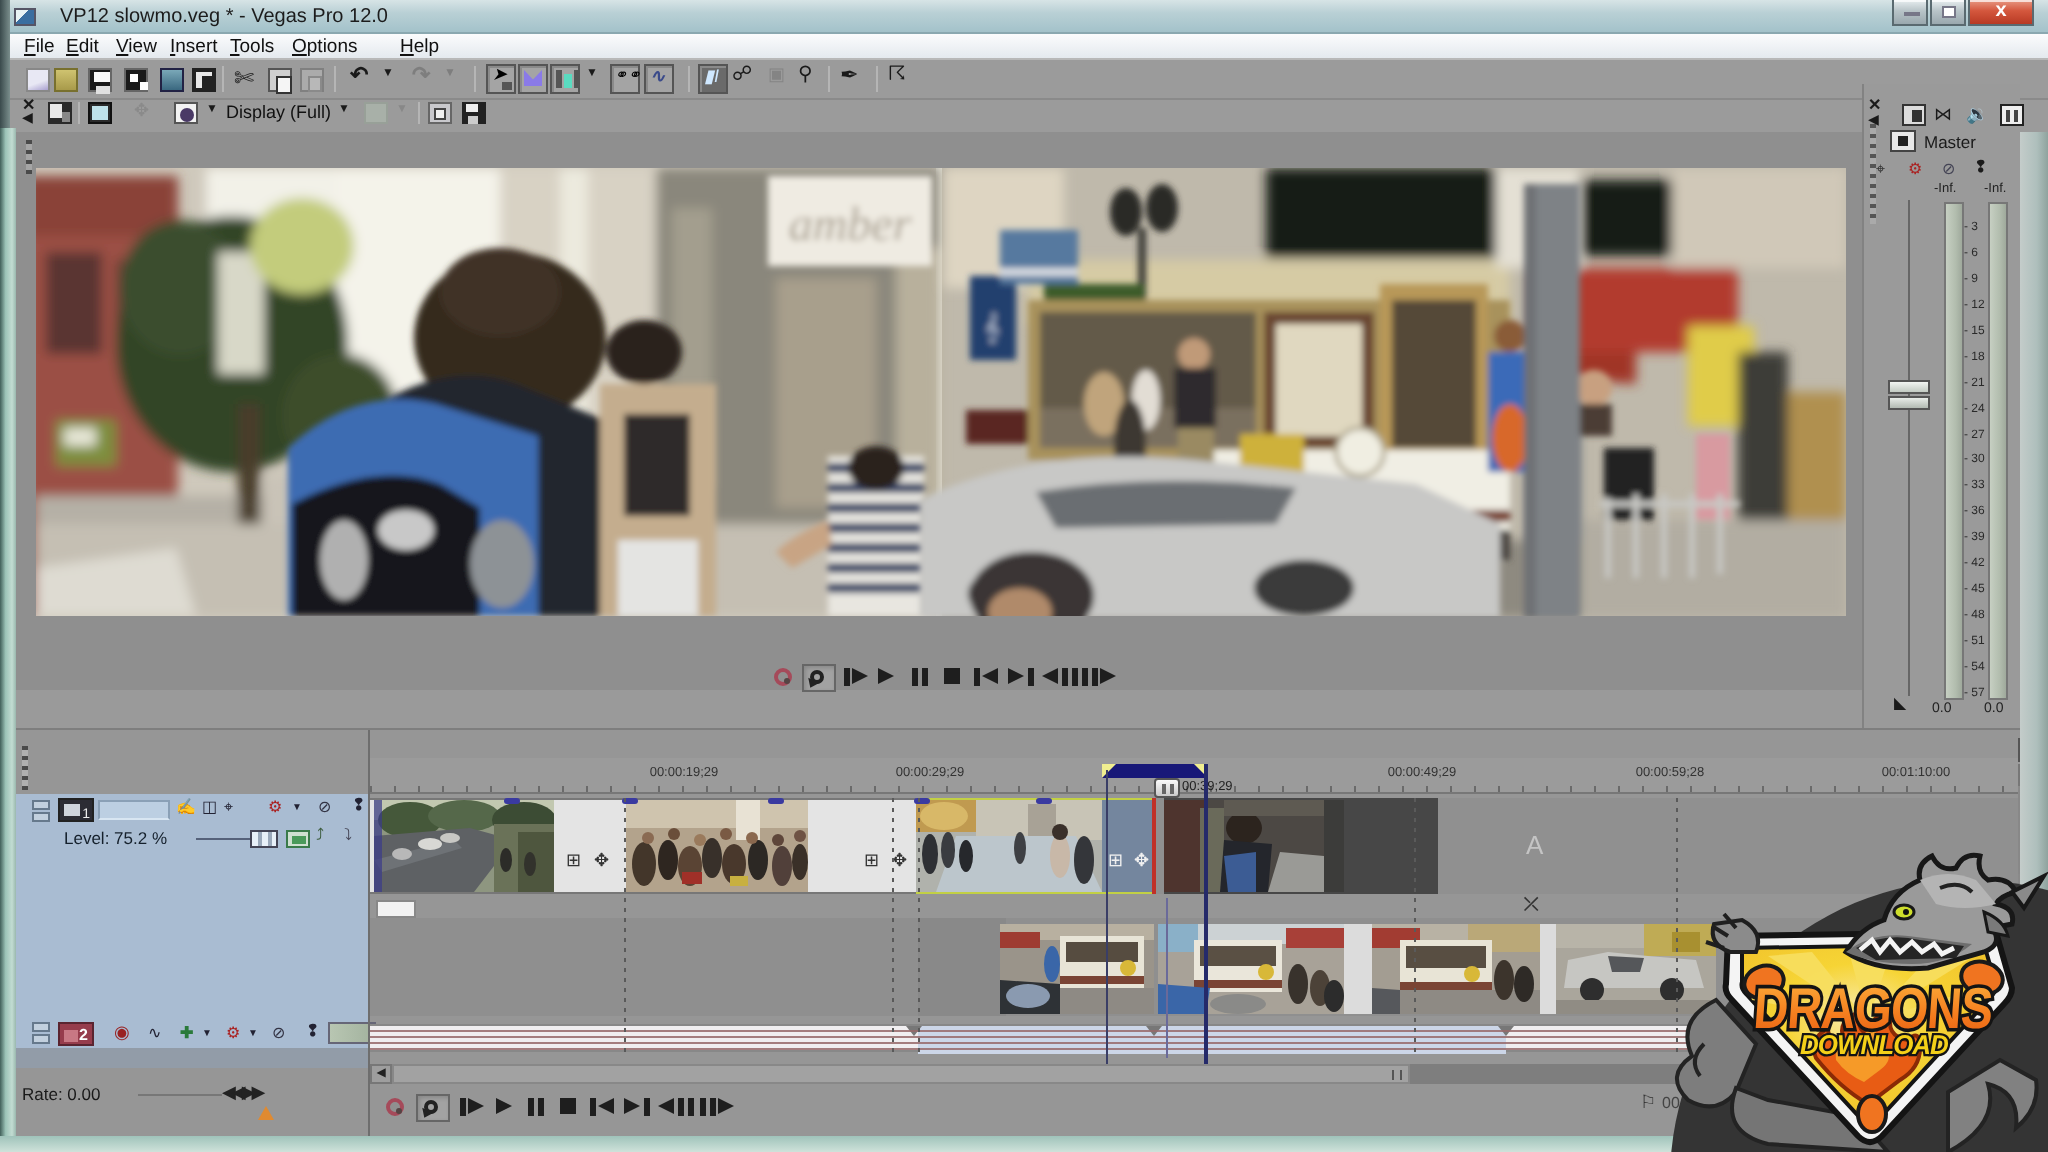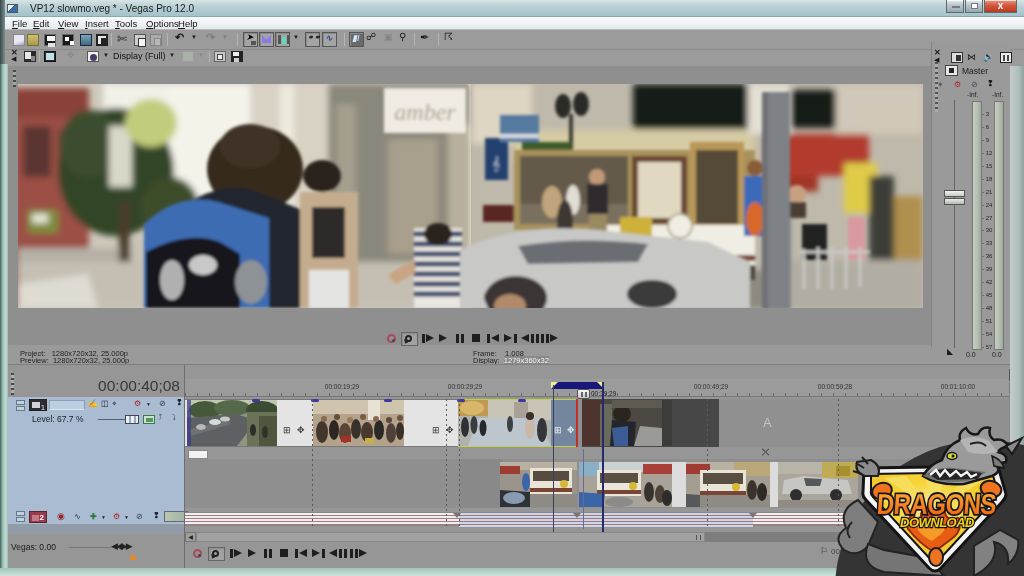"Help" div.abs { left: 178px -> 200px }
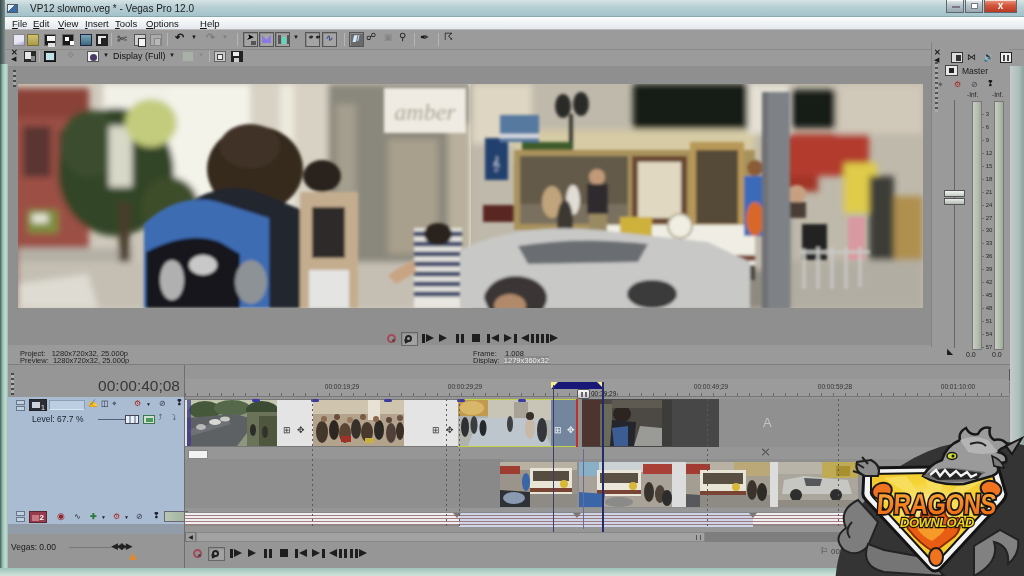"Project: 1280x720x32, 25.000p" div.abs { html: <div> <span>Project:&nbsp;&nbsp; 1280x720x32, 25.000p</span> <span>Preview:&nbsp; 1280x720x32, 25.000p</span> <span>Frame:&nbsp;&nbsp;&nbsp; 1,008</span> <span>Display:&nbsp;&nbsp;<span>1279x360x32</span></span> </div> -> none }
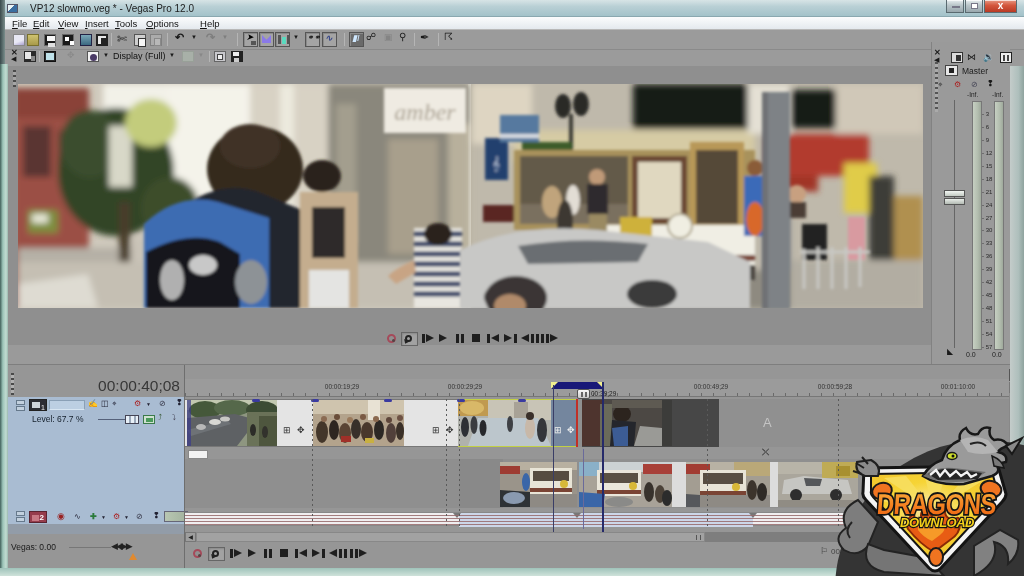"00:00:40;08" div.abs { html: <div>00:00:40;08</div> -> none }
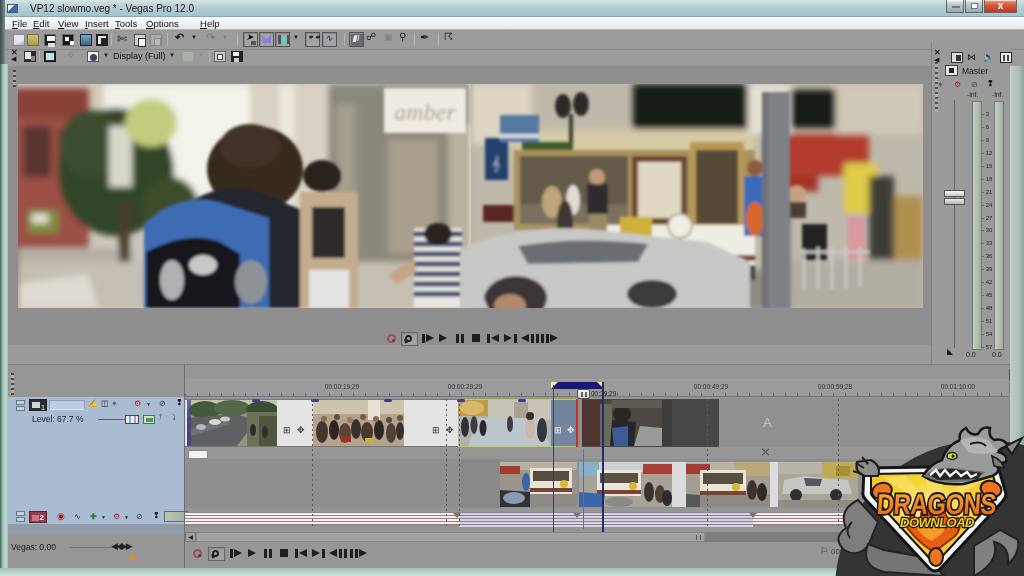"Level: 67.7 %" span.abs { text: 67.7 -> 75.2 }
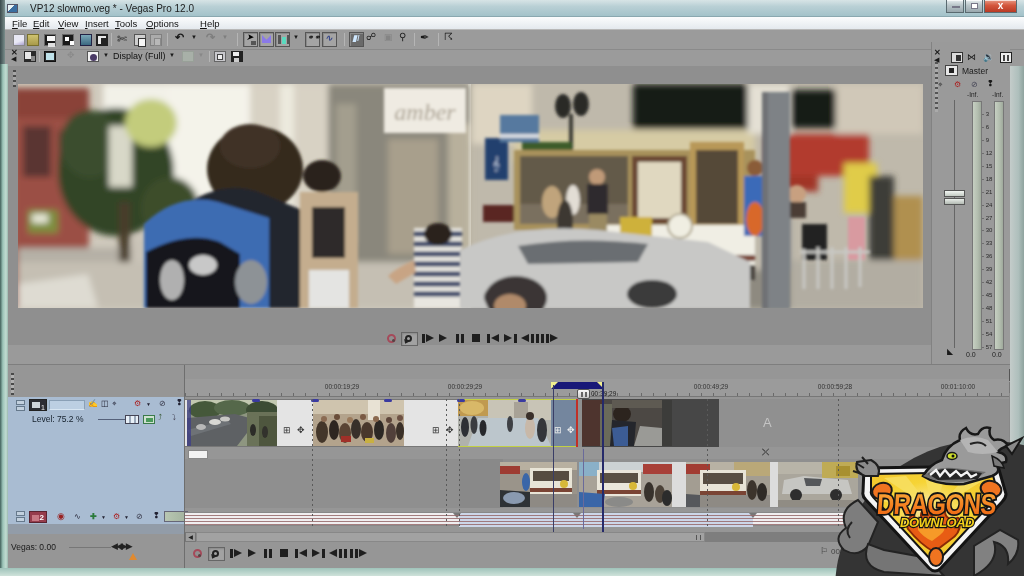"Vegas: 0.00" span.abs { text: Vegas -> Rate }
